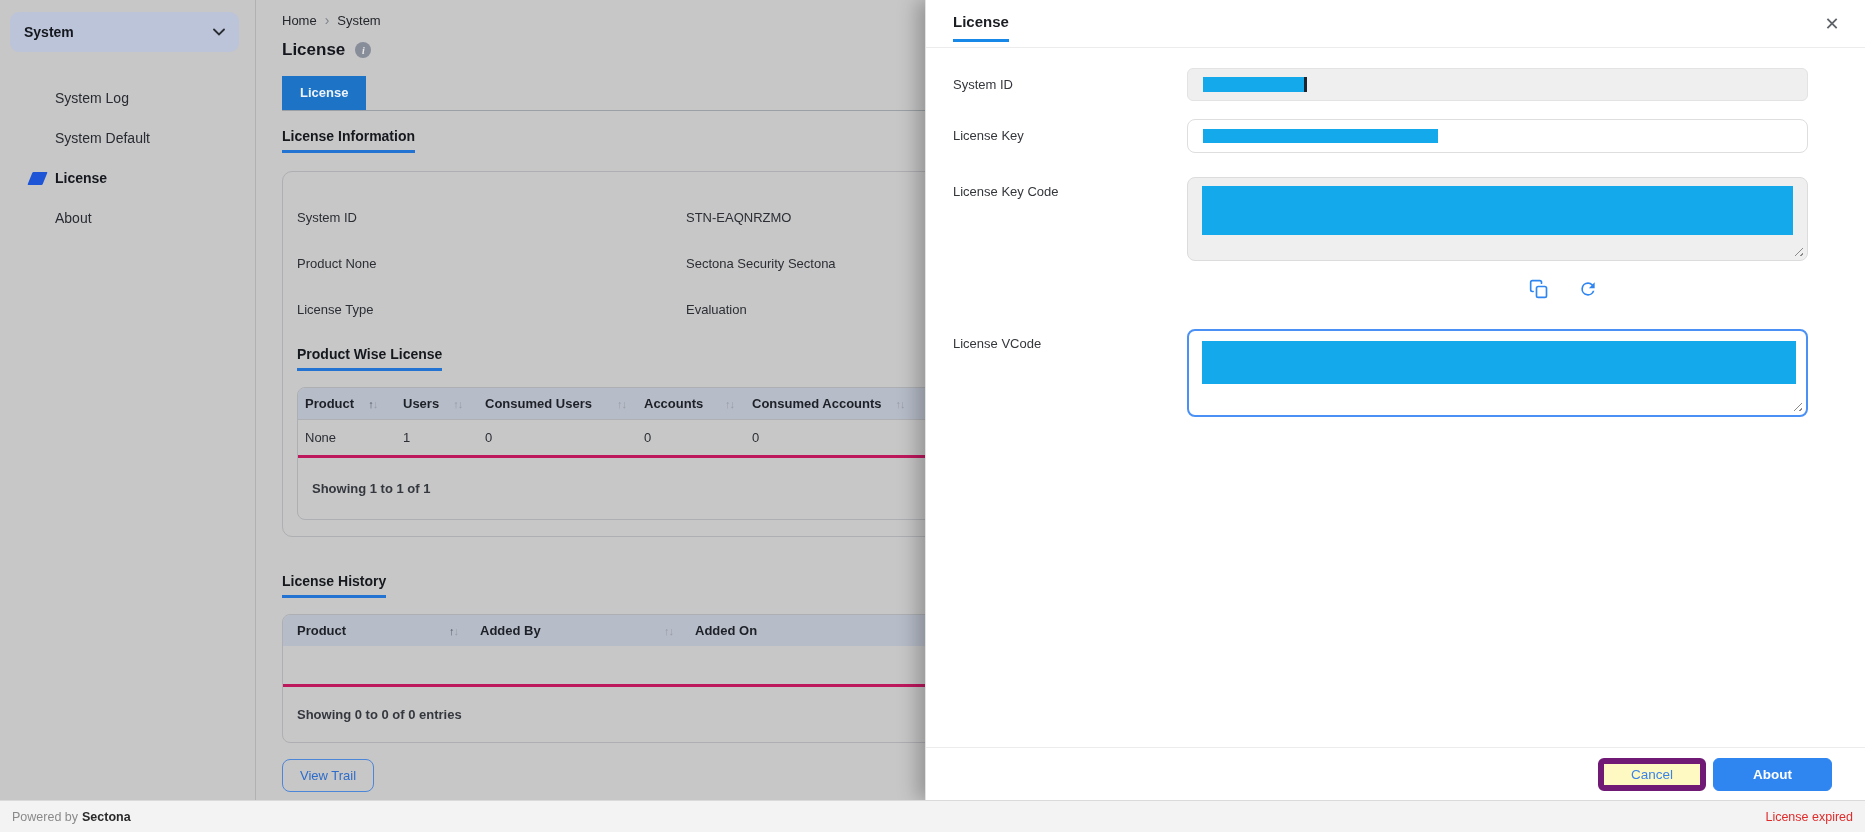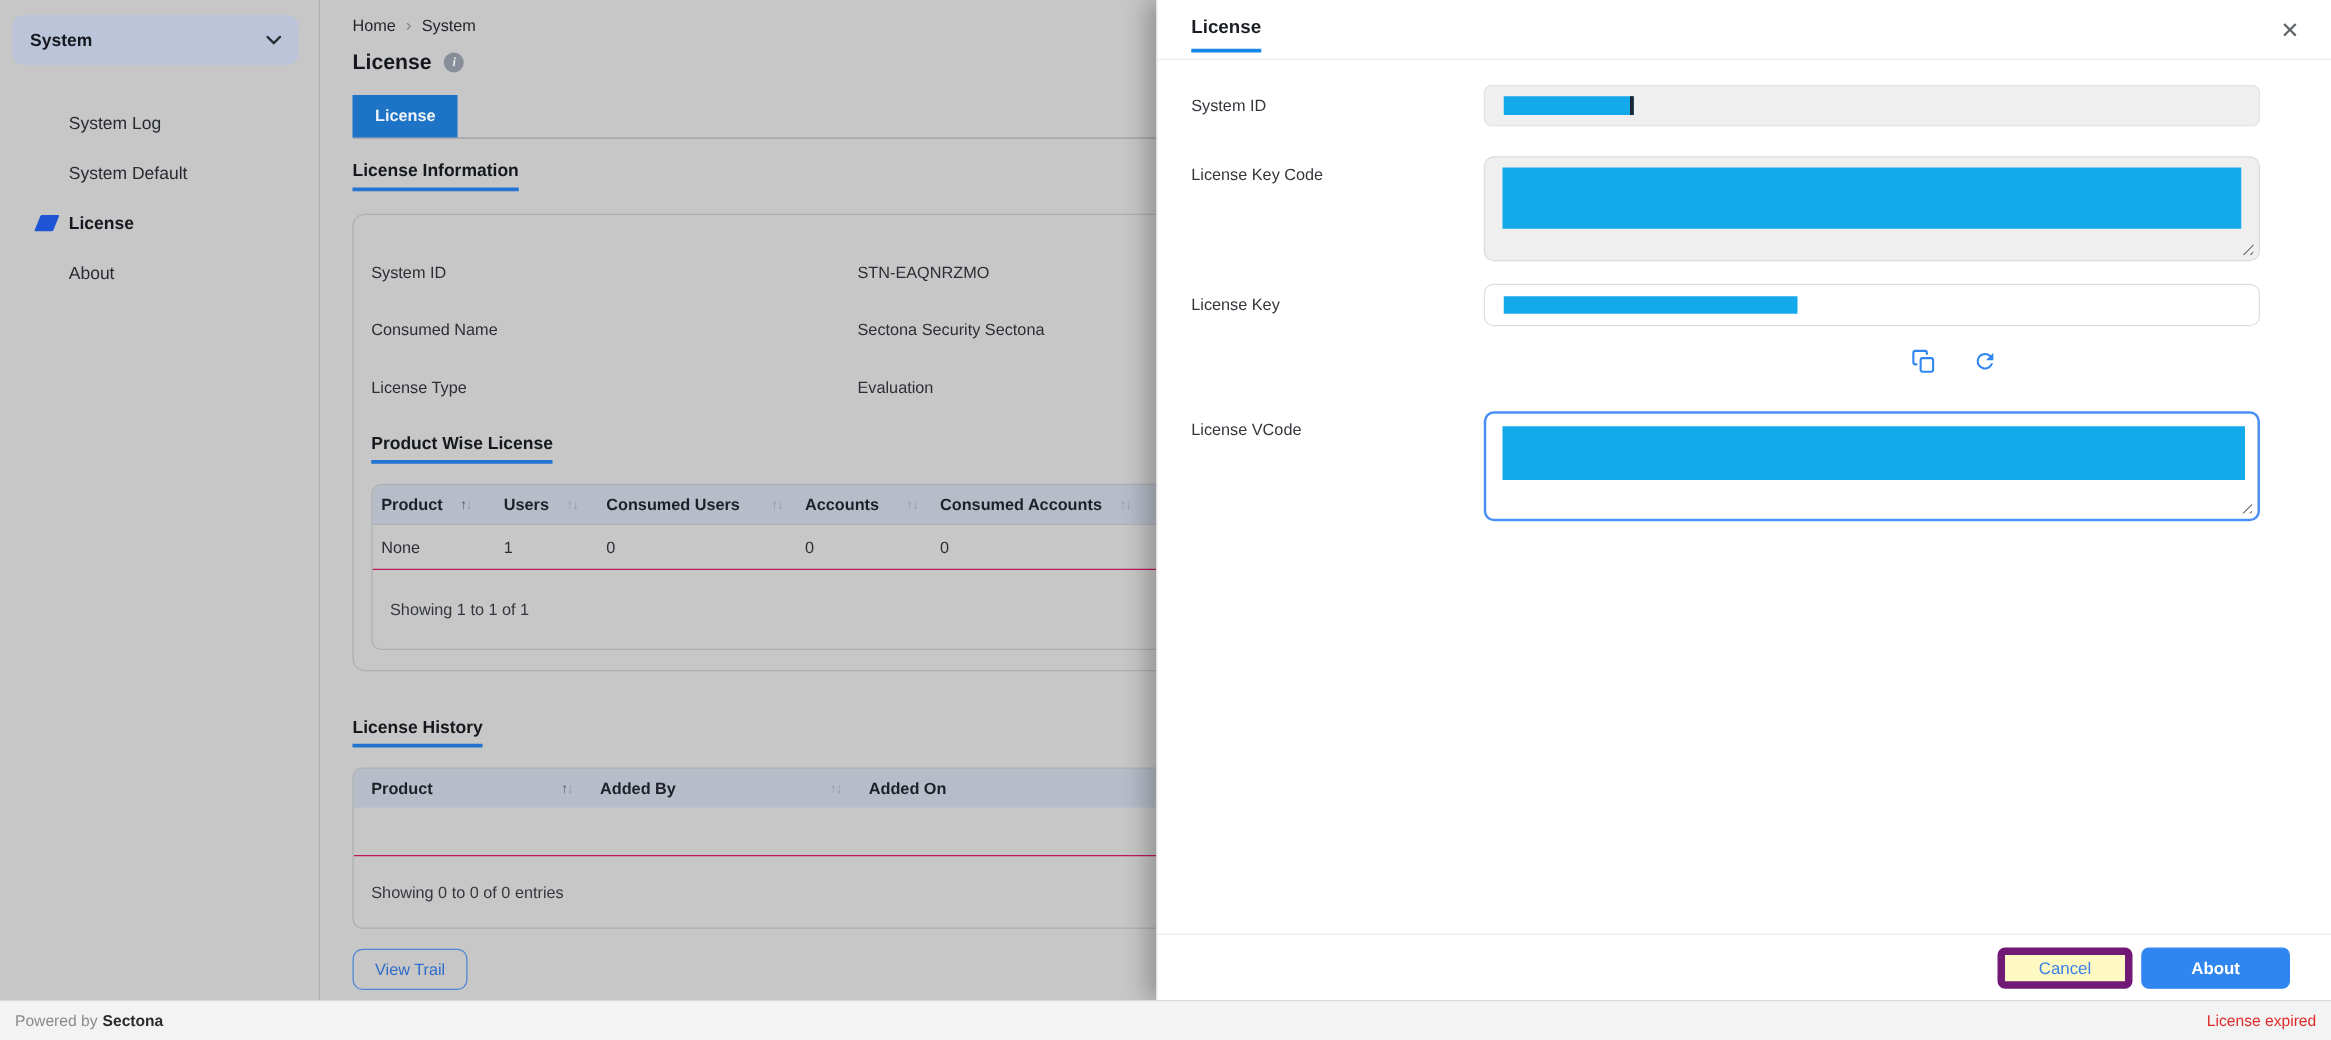"License Key Code" div.f-row { order: before "License Key" -> after "License Key" }
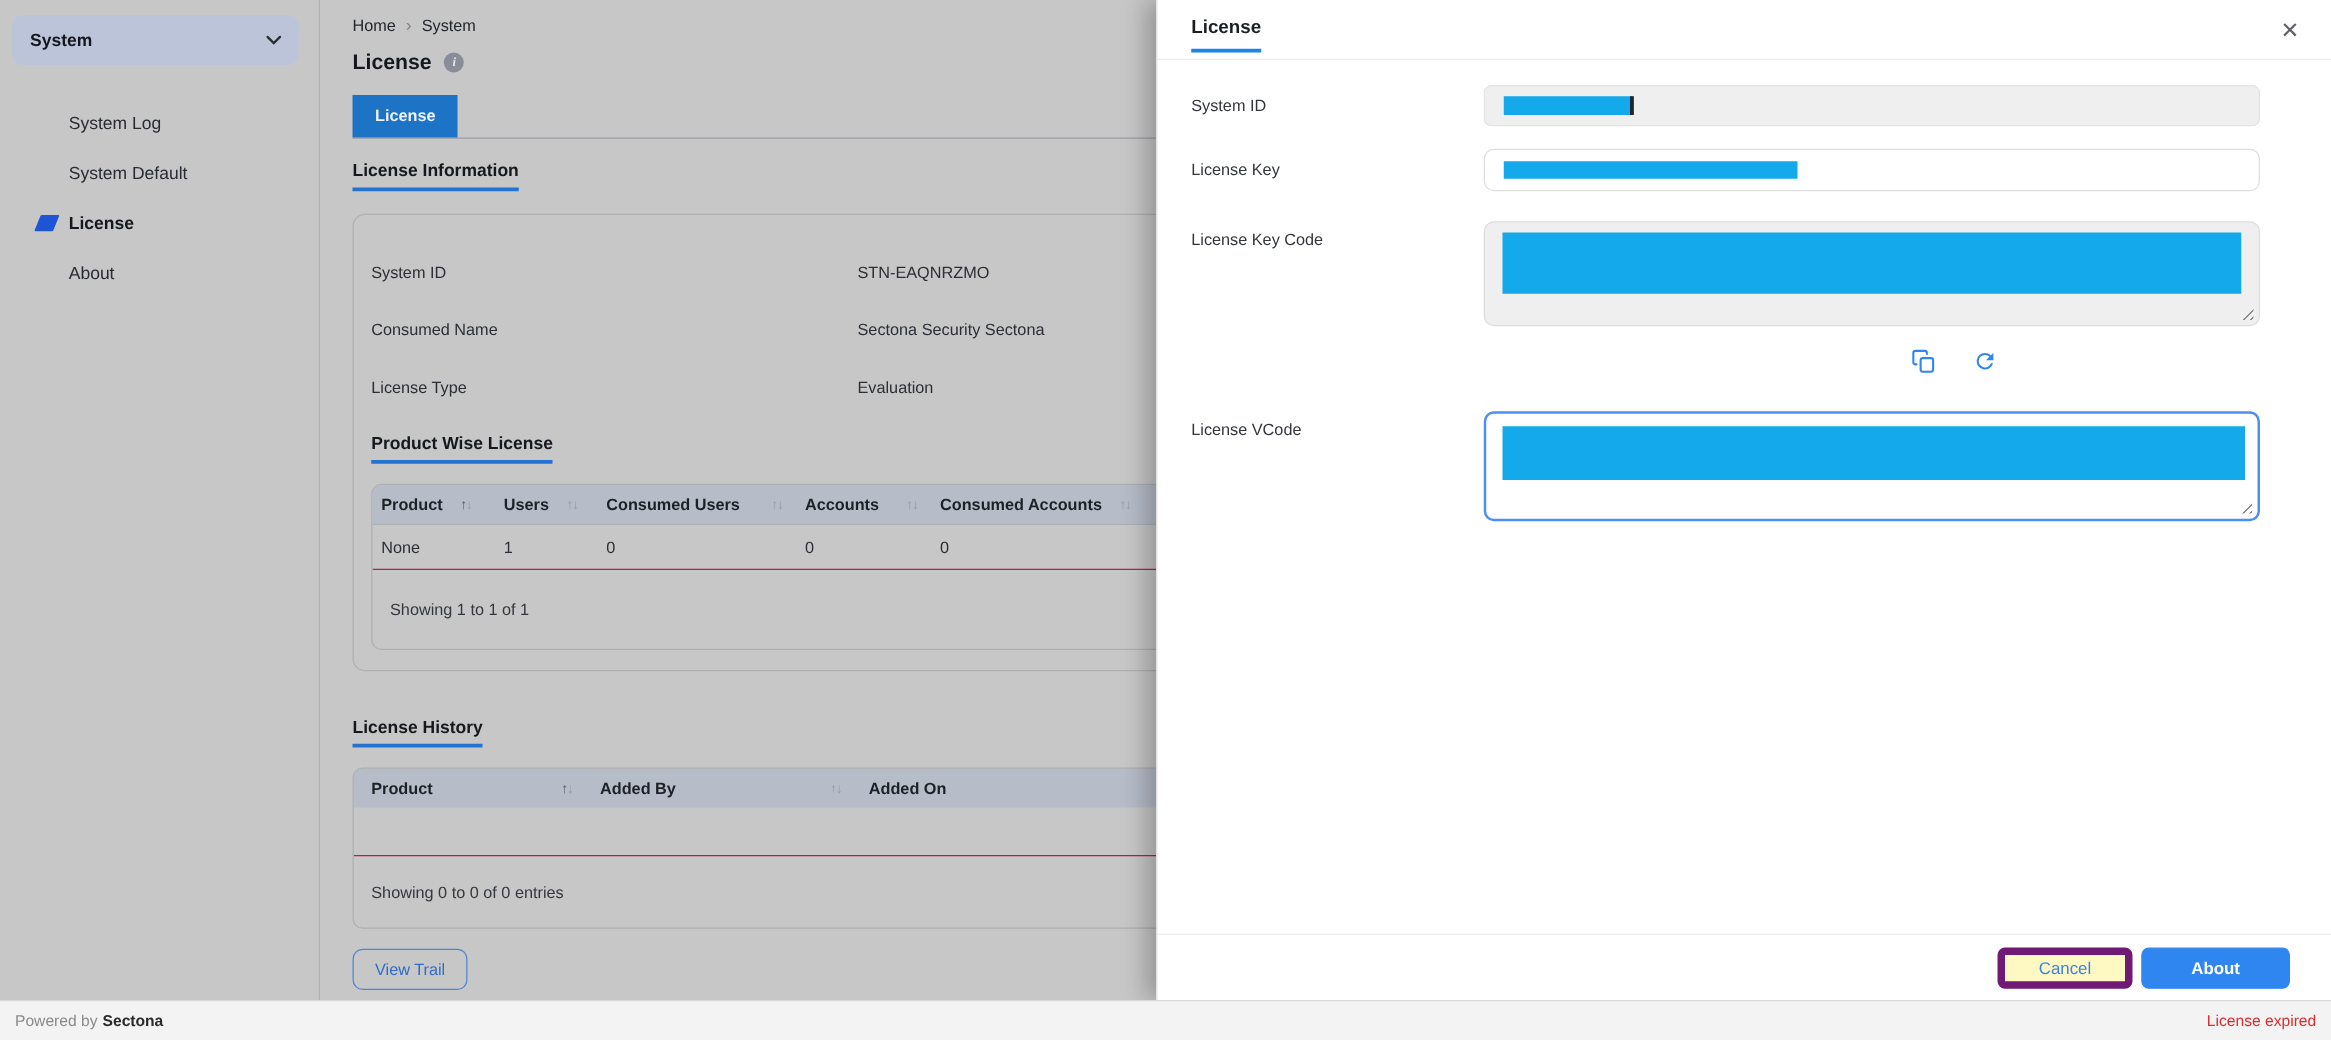"Consumed Name" span.k { text: Consumed Name -> Product None }
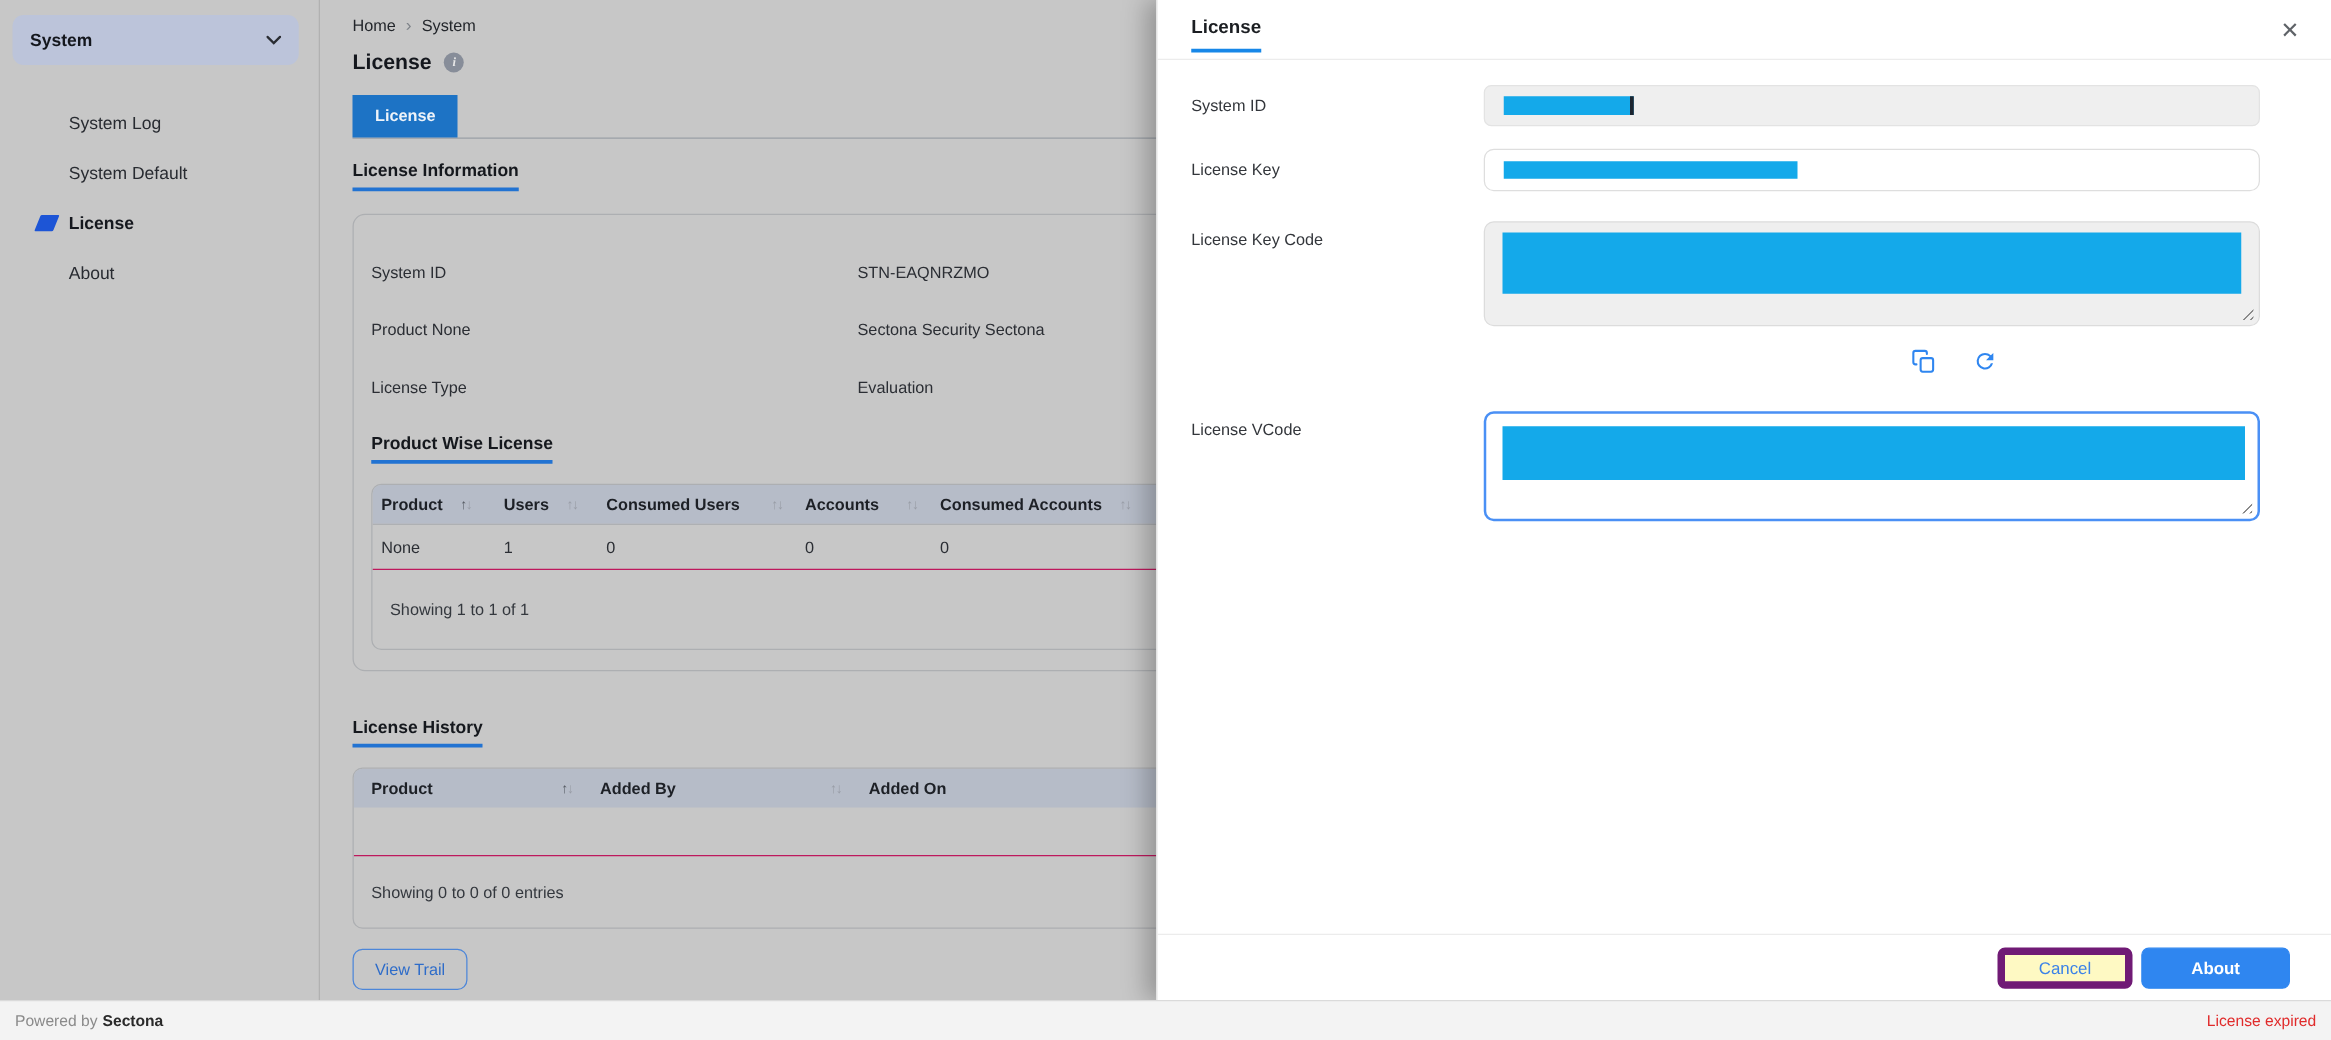"Showing 1 to 1 of" .tfoot { border-top: 1px solid #be185d -> 3px solid #be185d; font-weight: none -> bold }
